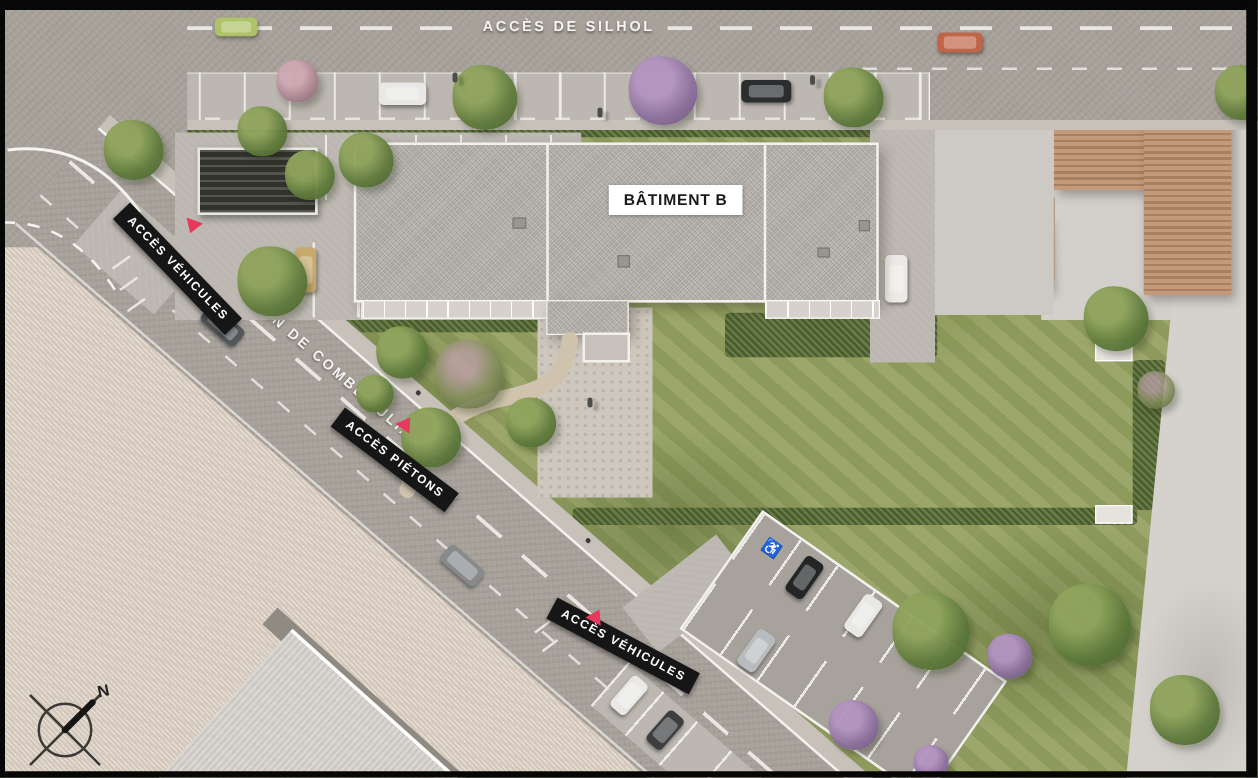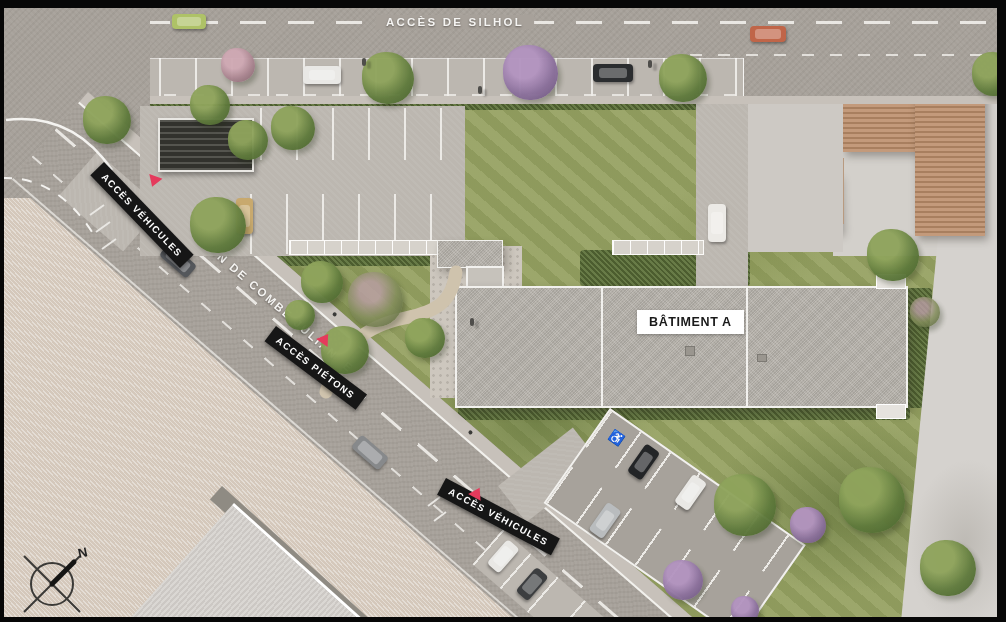"BÂTIMENT B" div.abs { html: none -> <div> <div></div> <div></div> <div></div> <div></div> <div></div> <div></div> <div>BÂTIMENT B</div> </div> }
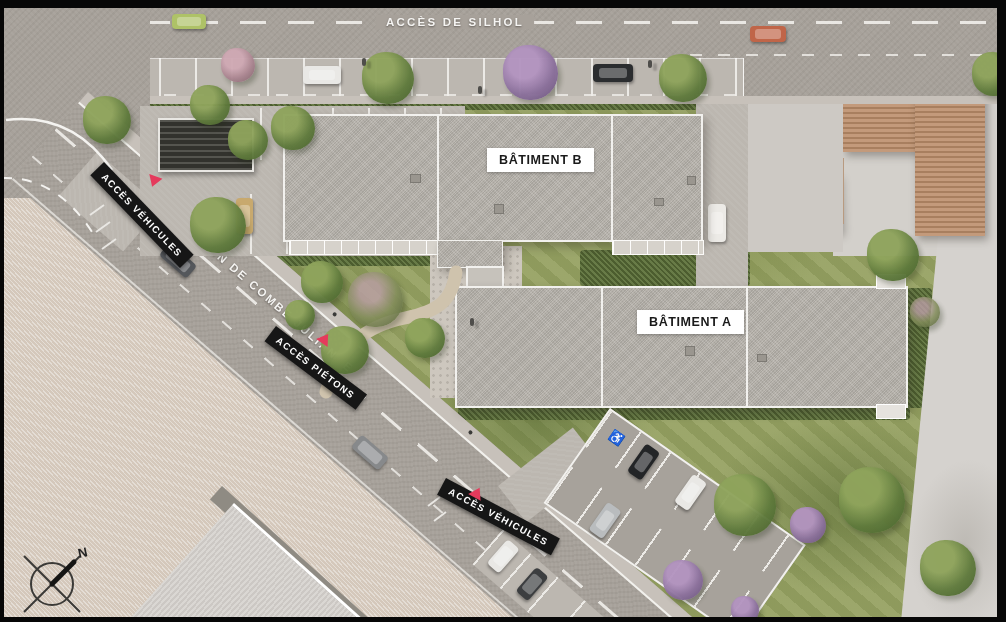"BÂTIMENT A" div.abs { html: <div> <div></div> <div></div> <div></div> <div></div> <div>BÂTIMENT A</div> </div> -> none }
